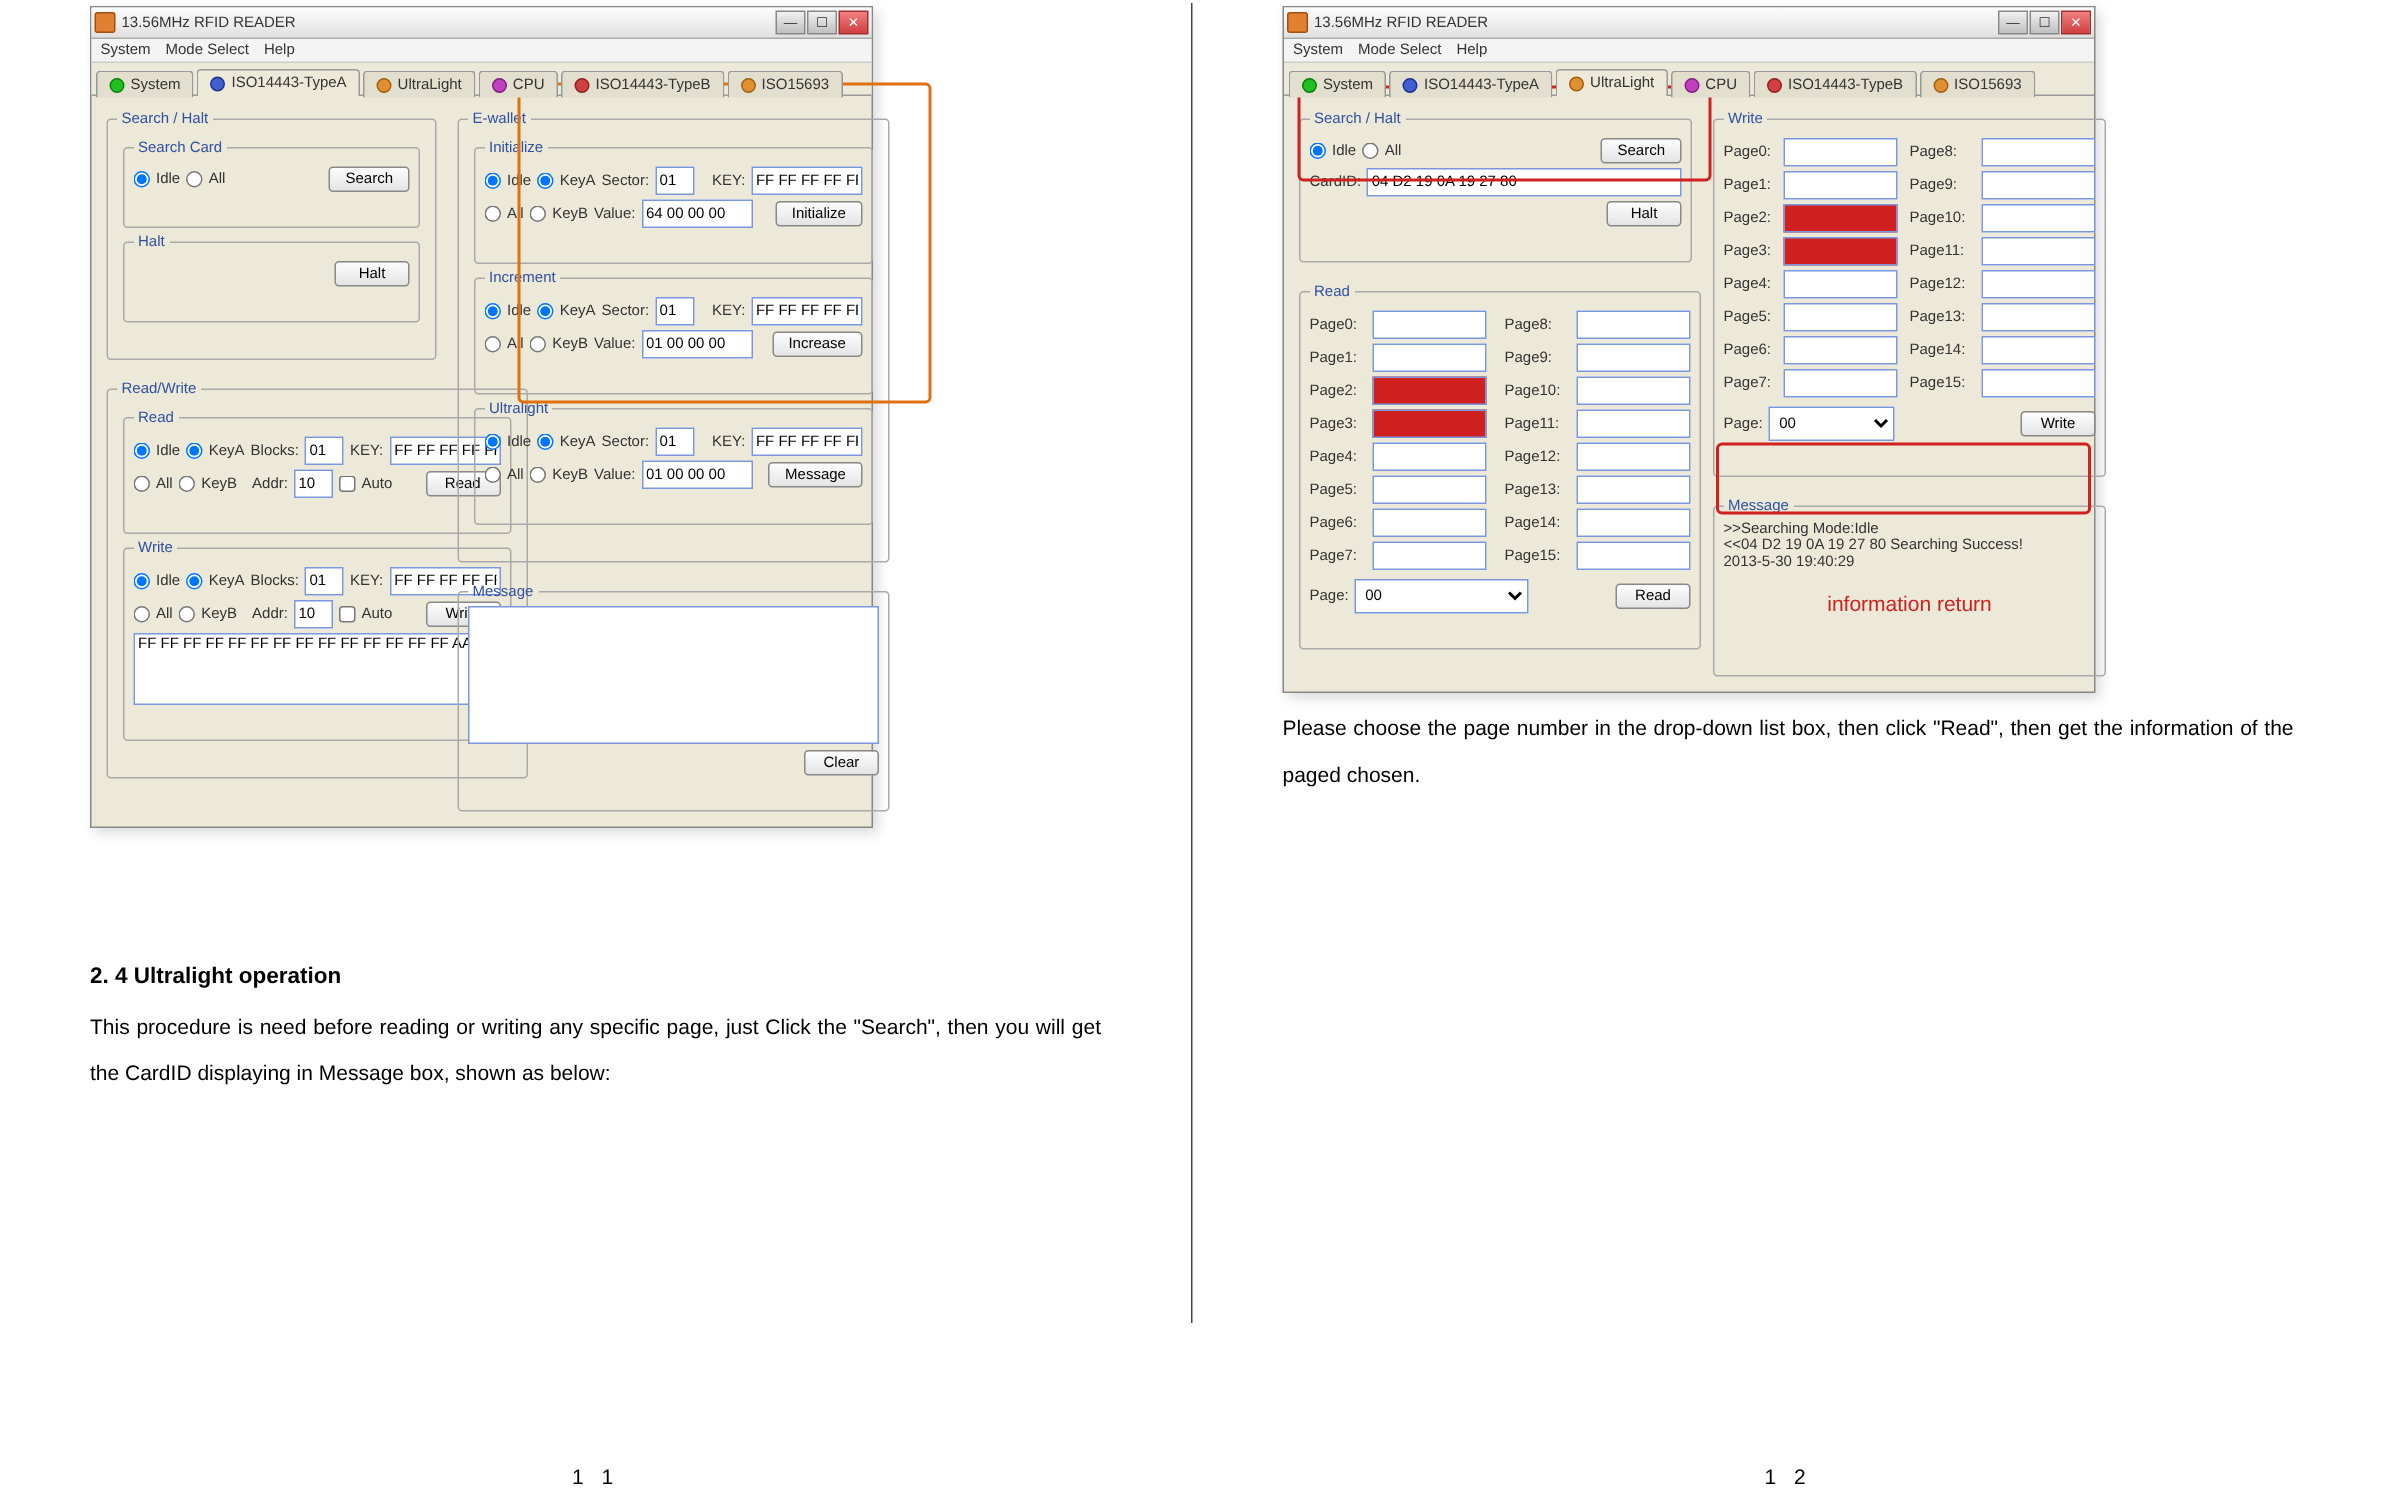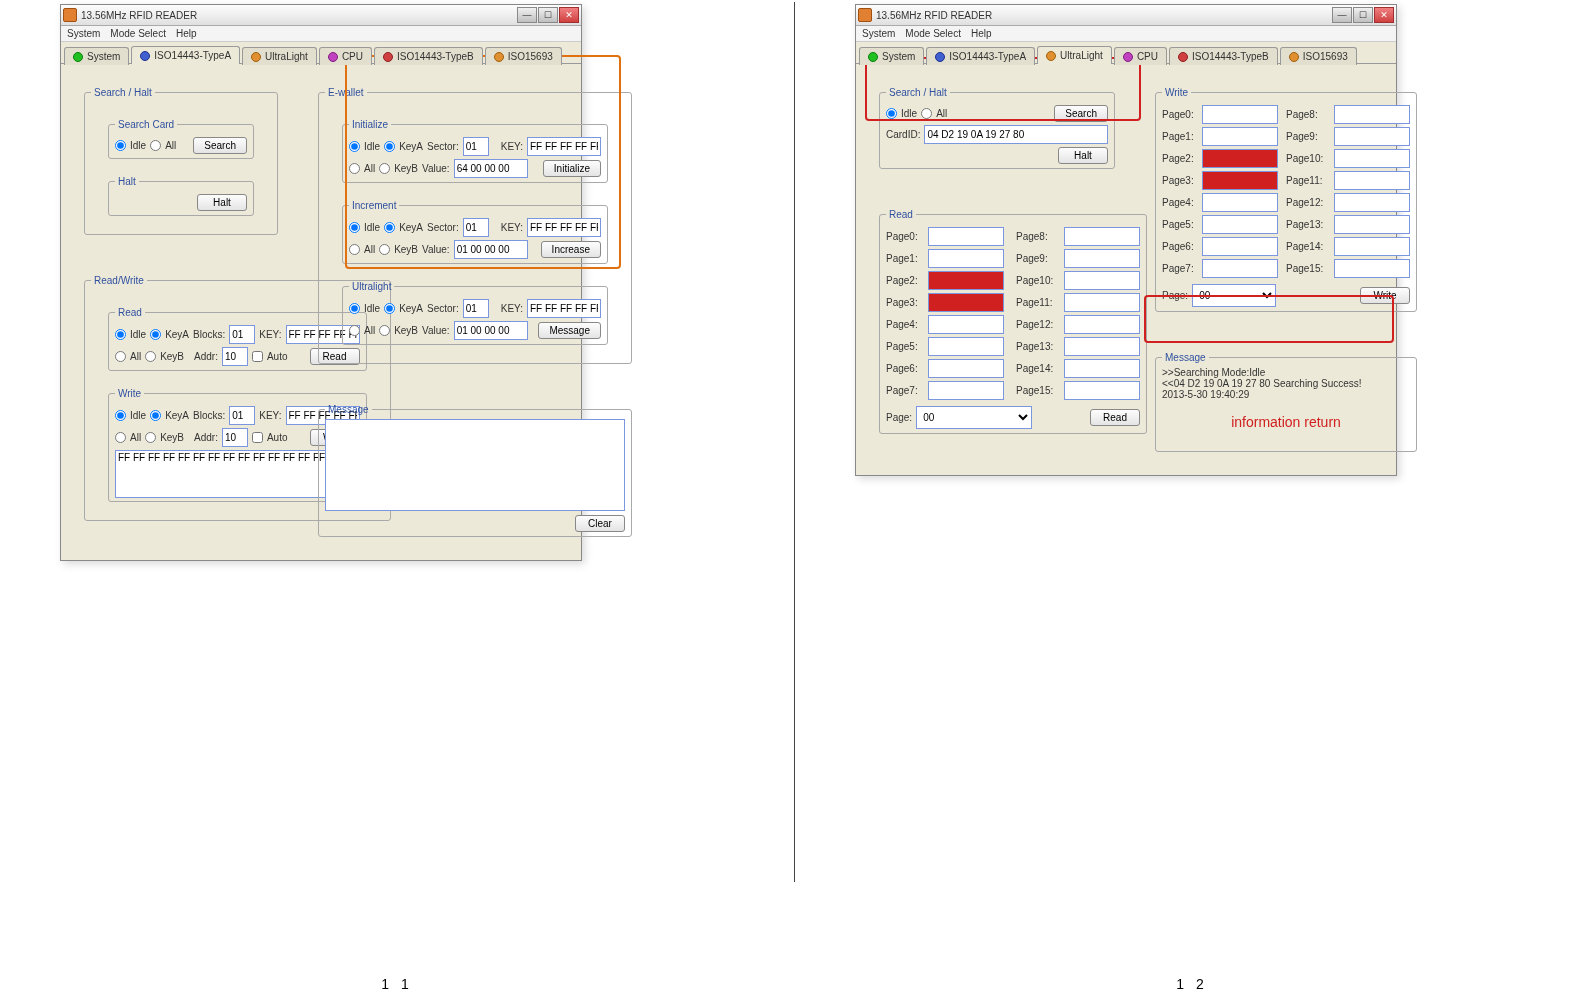"Search / Halt" fieldset.gb { margin: 17px -> 4px; padding: 4px 6px 1px 6px -> 4px 6px 20px 6px }
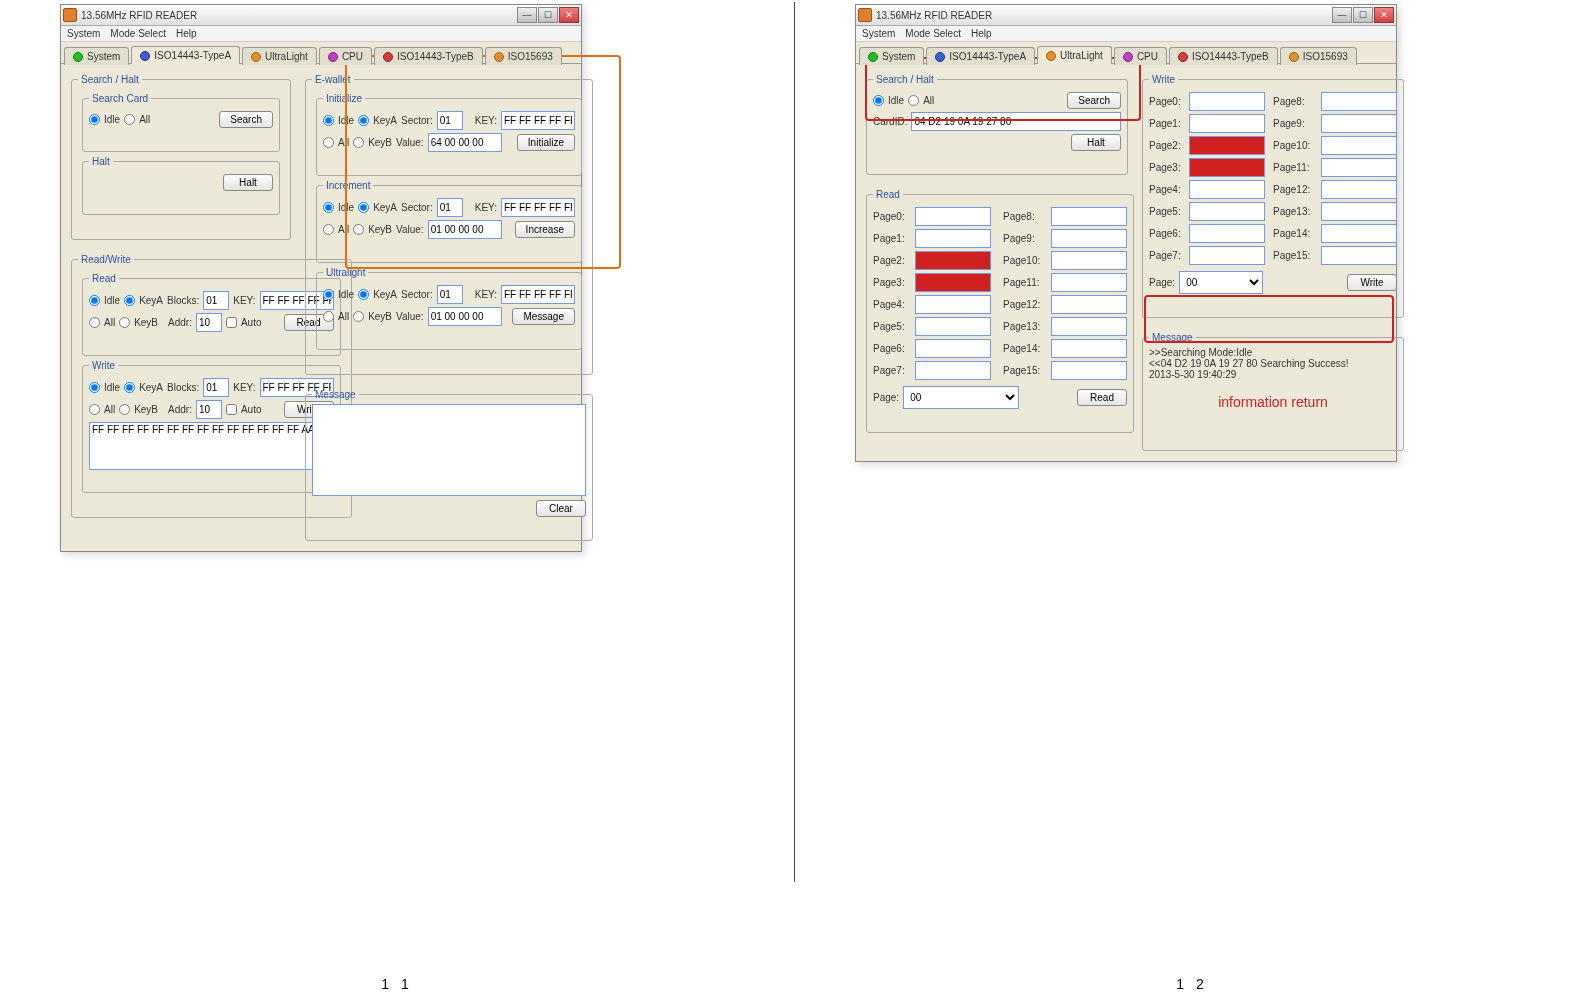"Please choose the page number" p.body { html: none -> <p>Please choose the page number in the drop-down list box, then click "Read", then get the information of the paged chosen.</p> }
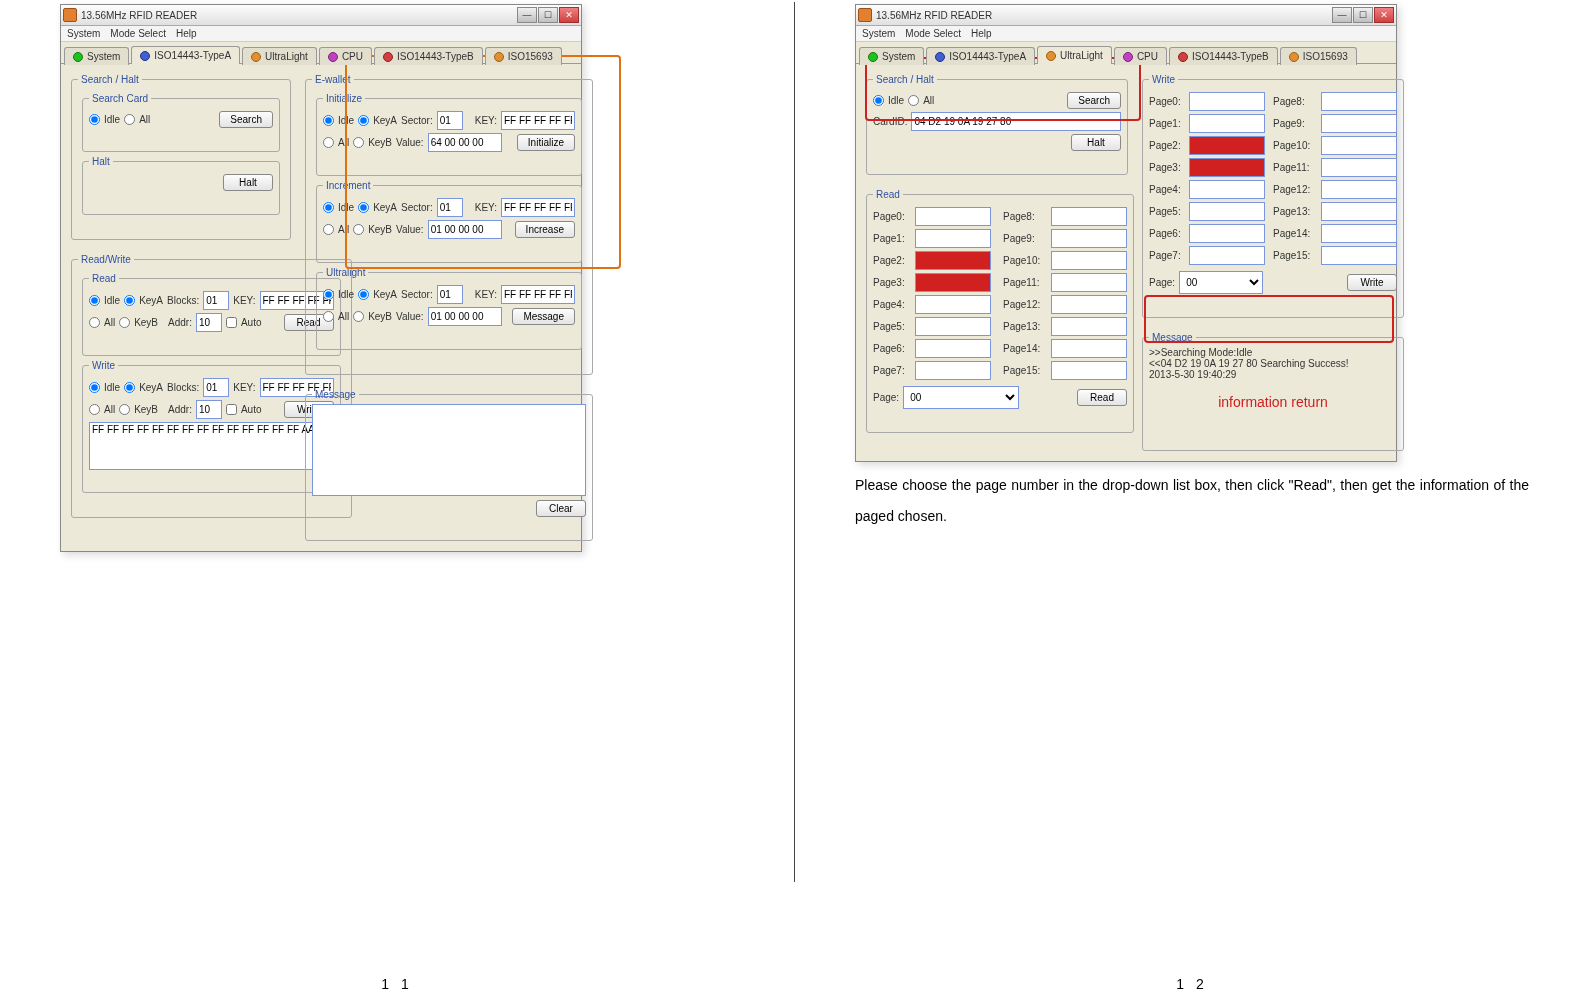"2. 4 Ultralight operation" h3.section { html: none -> <h3>2. 4 Ultralight operation</h3> }
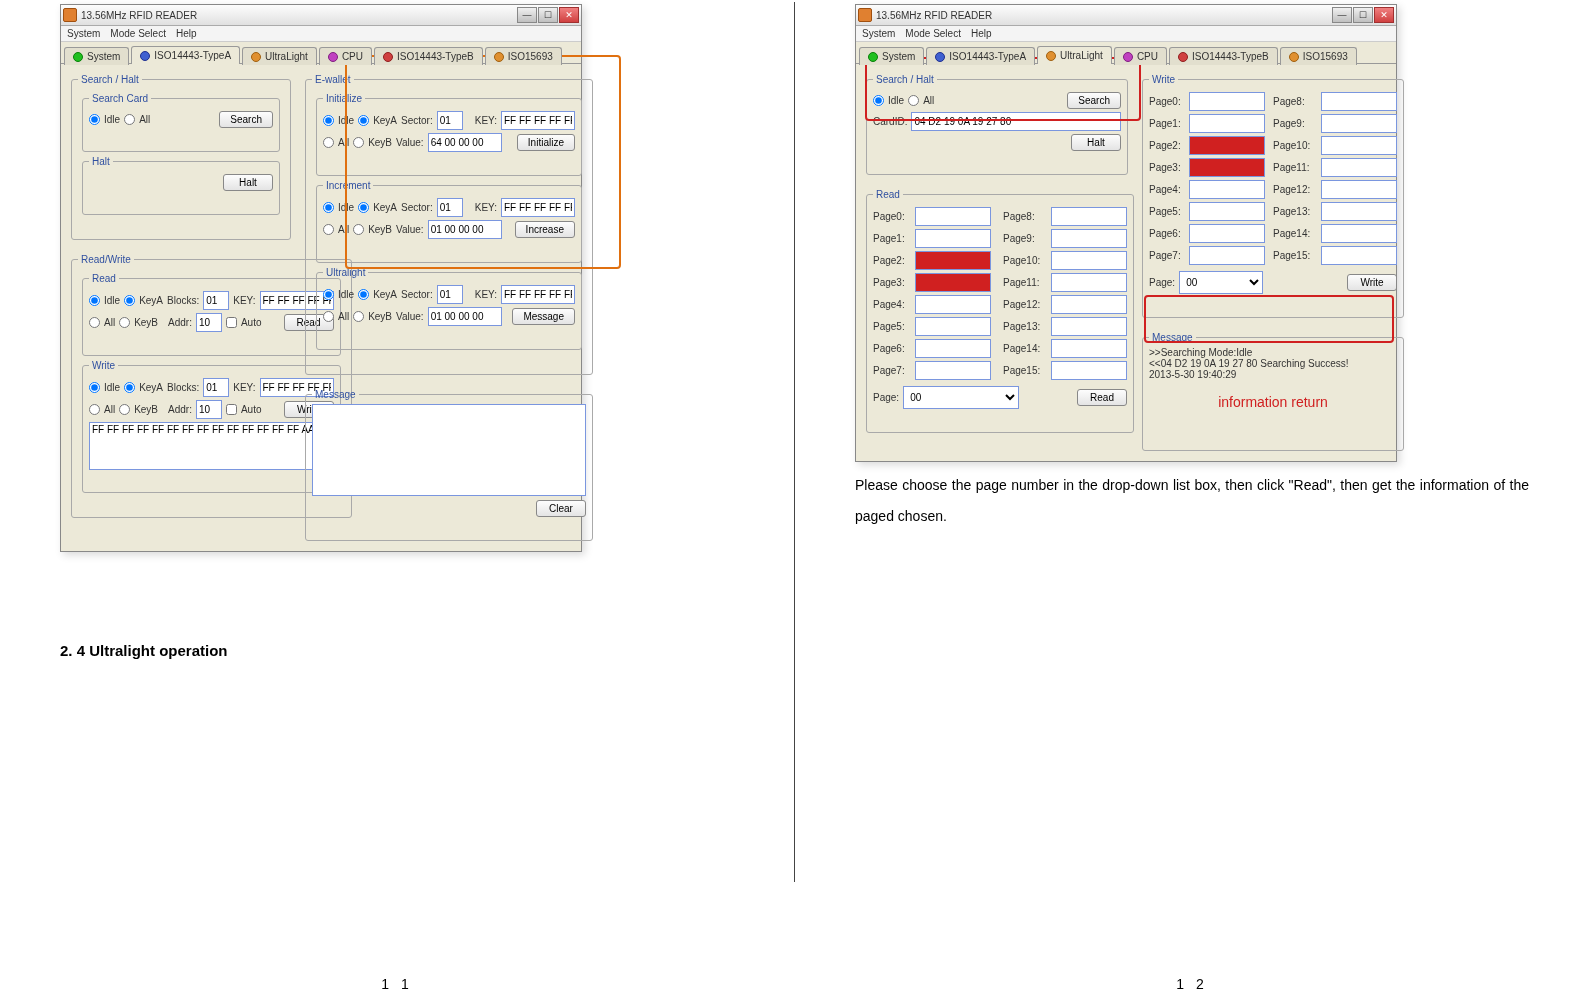"This procedure is need before" p.body { html: none -> <p>This procedure is need before reading or writing any specific page, just Click the "Search", then you will get the CardID displaying in Message box, shown as below:</p> }
